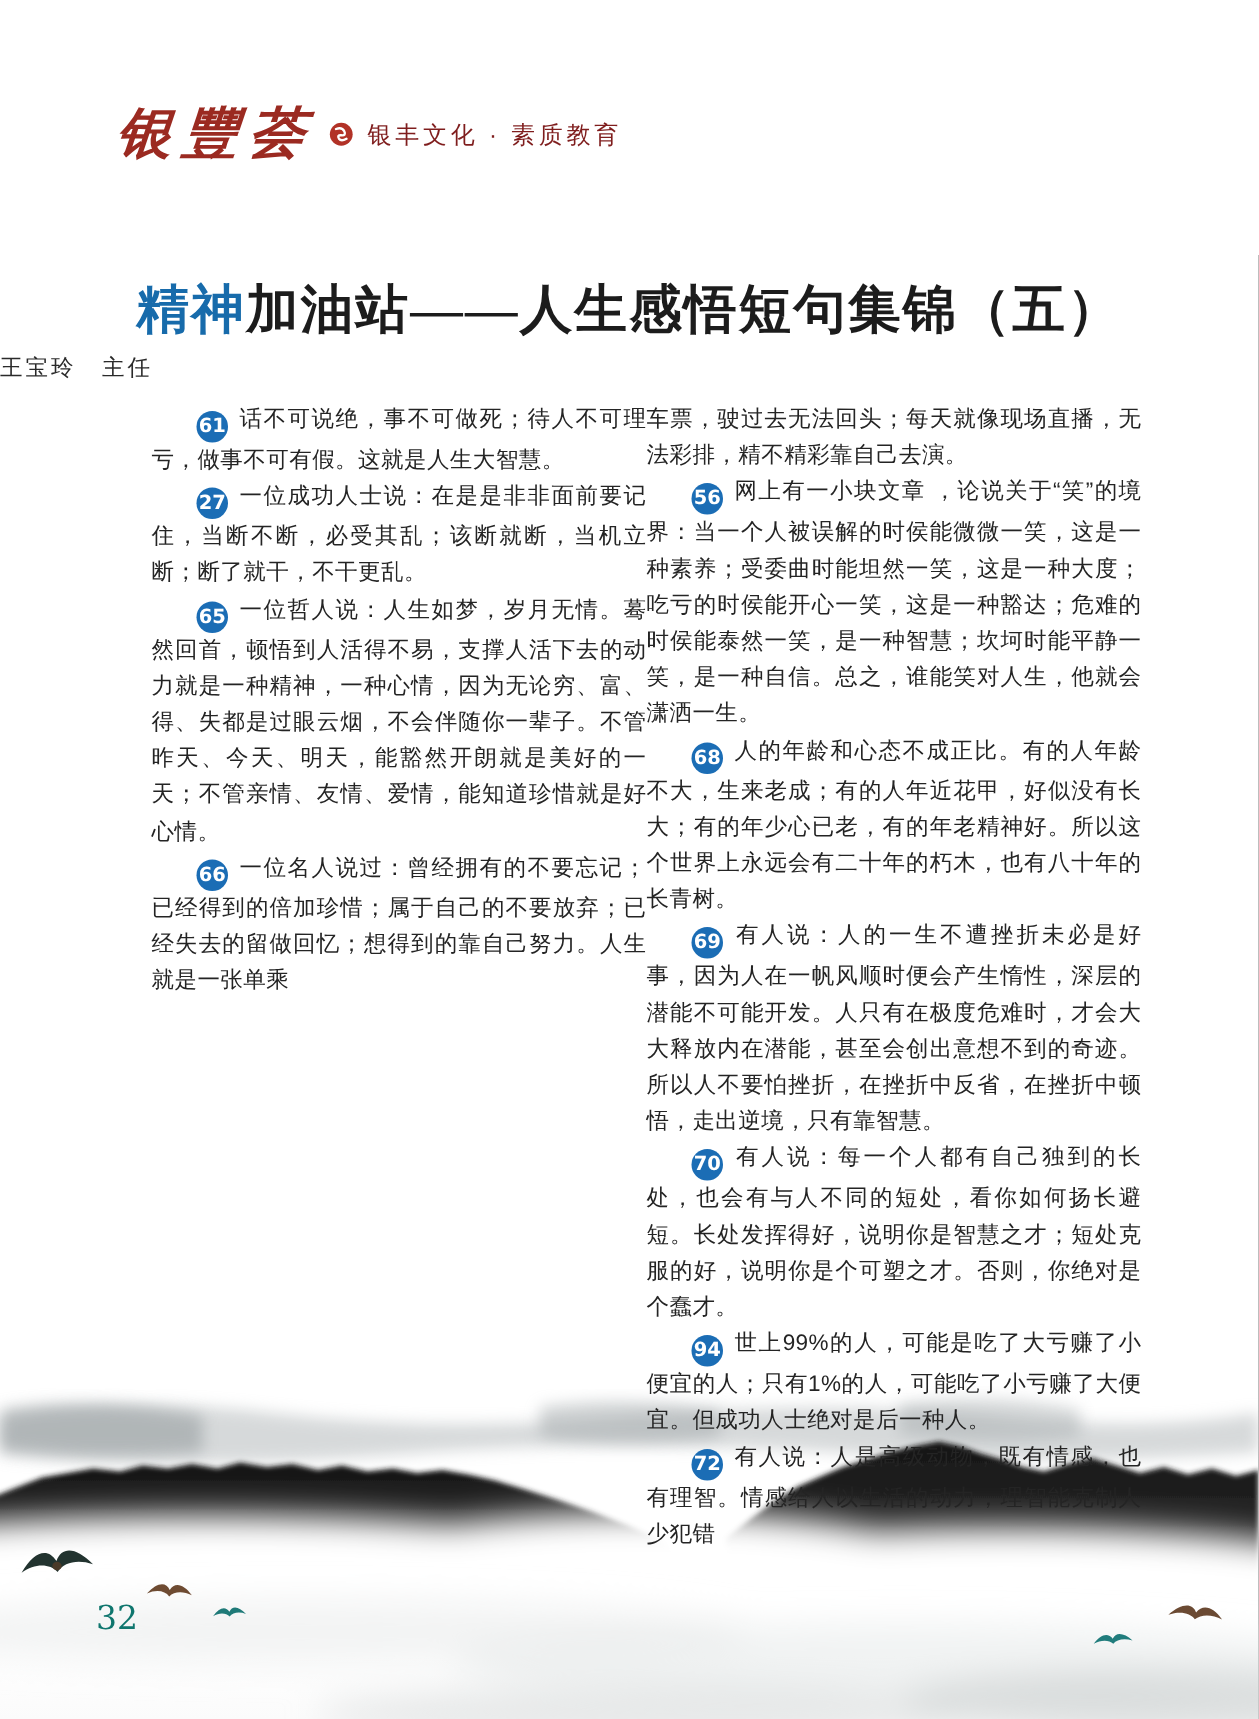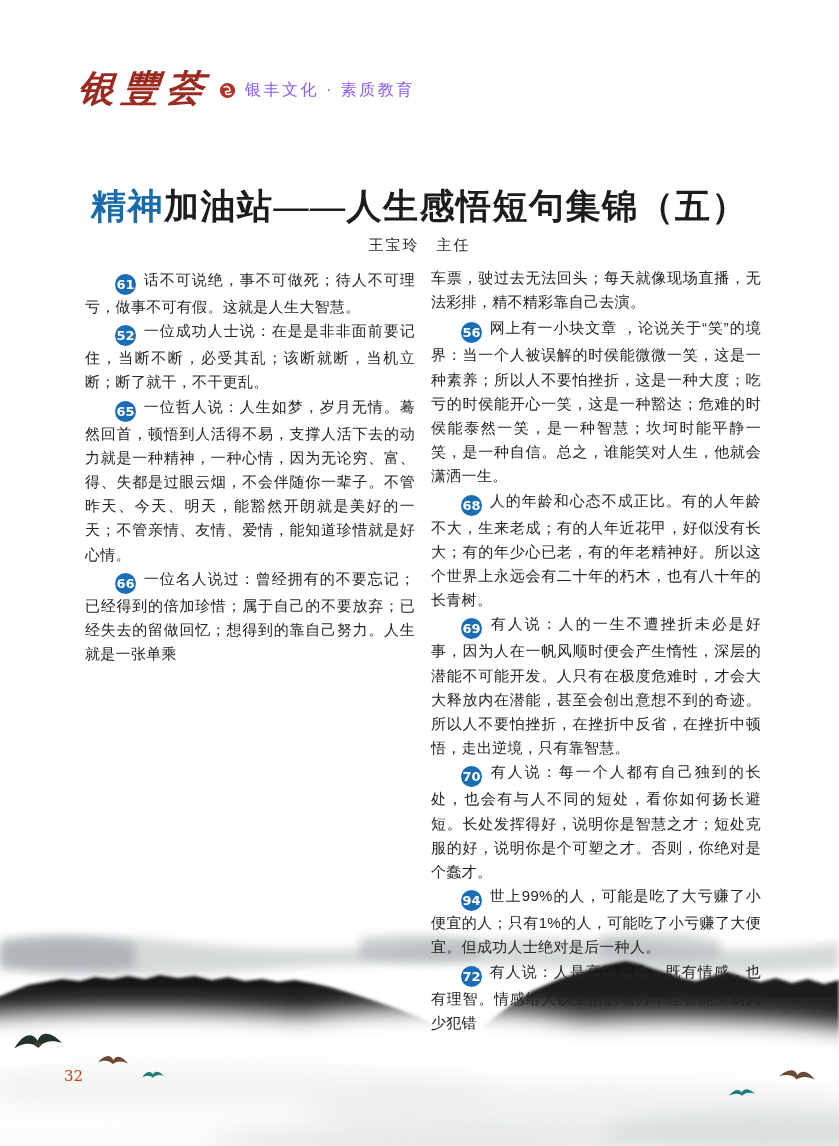"银丰文化 · 素质教育" .tagline { color: #8b5cf6 -> #7f1d1d }
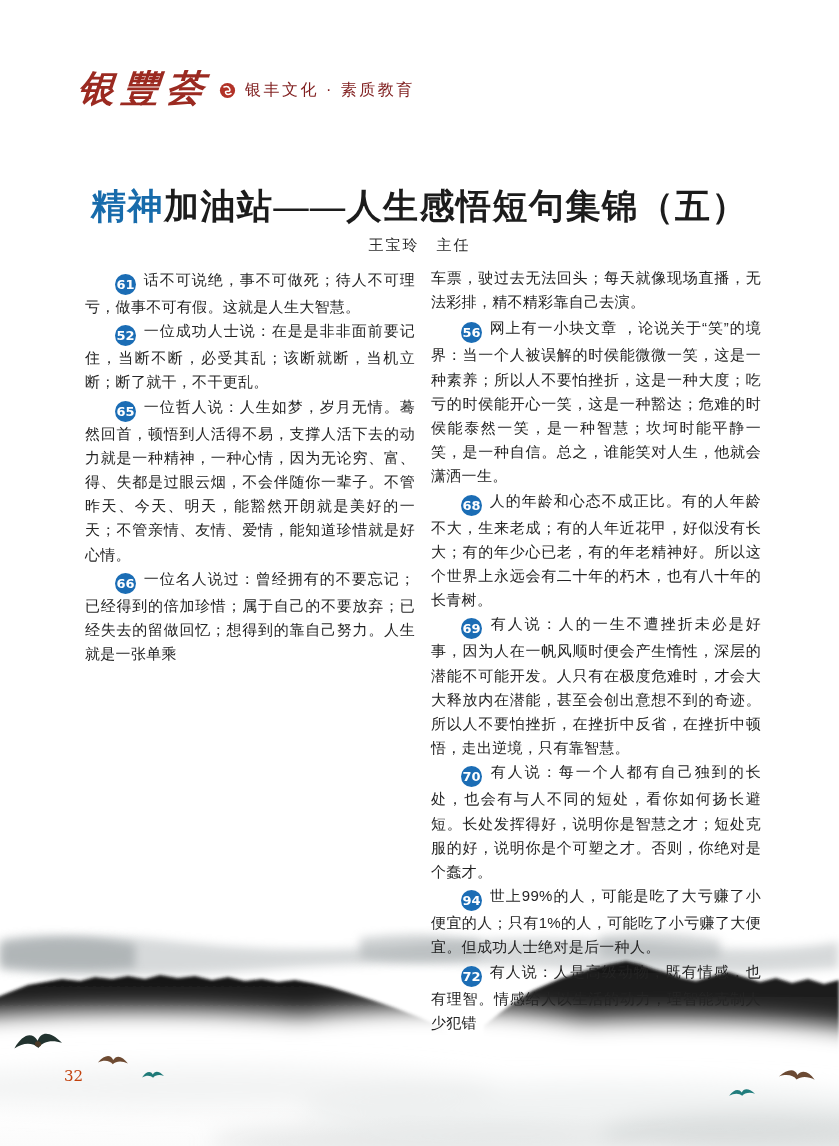"王宝玲 主任" .byline { text-align: center -> none }
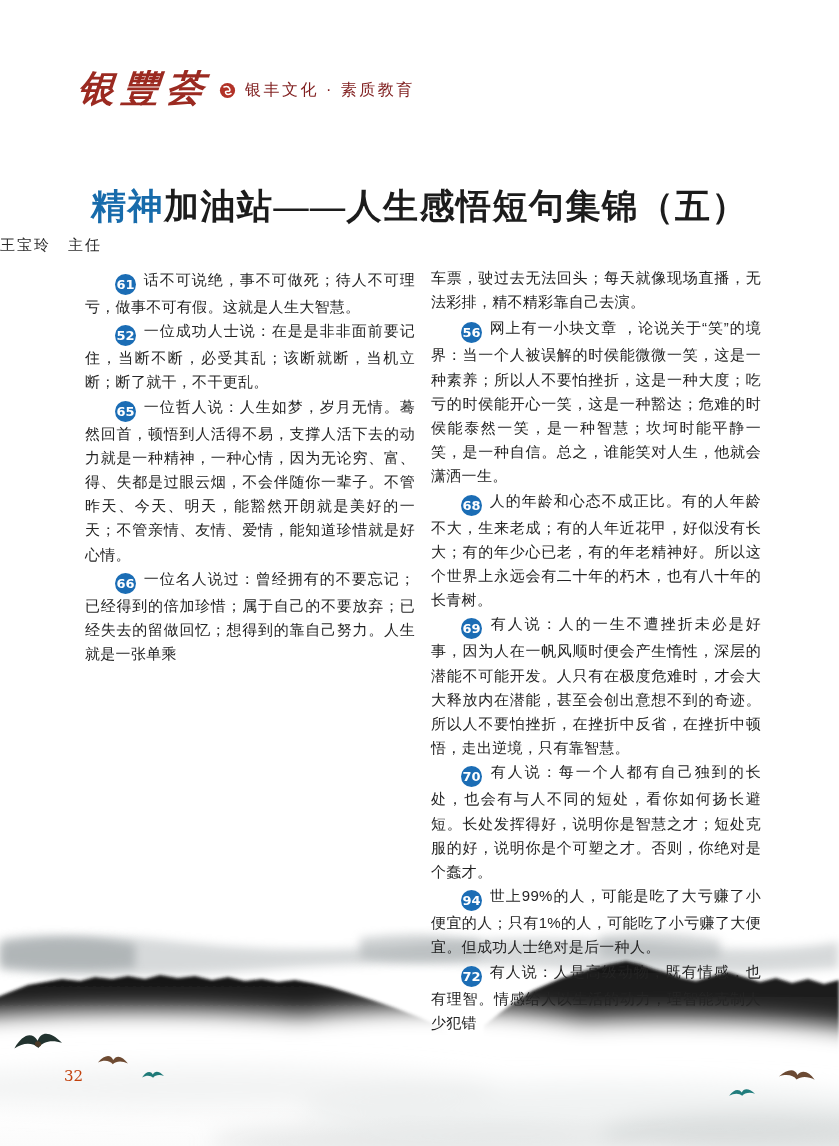"61 话不可说绝，事不可做死；待人不可理亏，做事不可有假。这就是人生大智慧。" .columns { gap: 16px -> none }
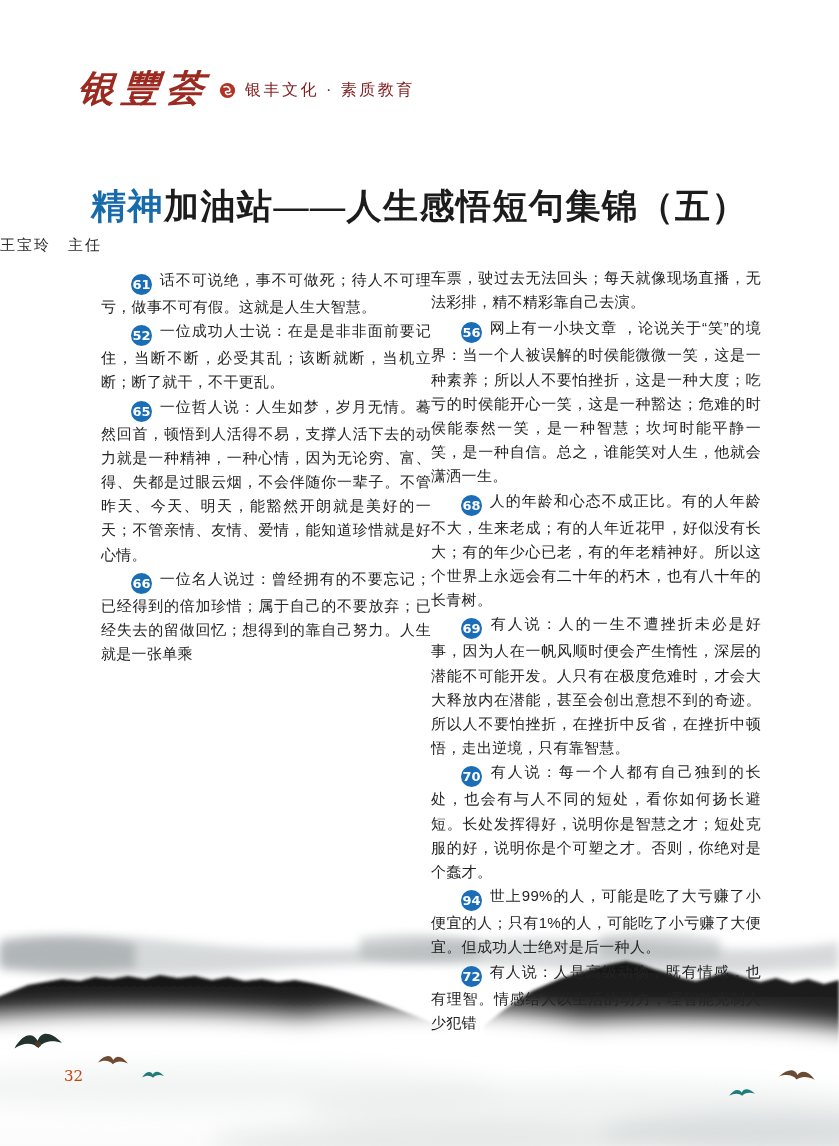"车票，驶过去无法回头；每天就像现场直播，无法彩排，精不精彩靠自己去演。" p.item.cont { font-family: Liberation Mono, monospace -> none }
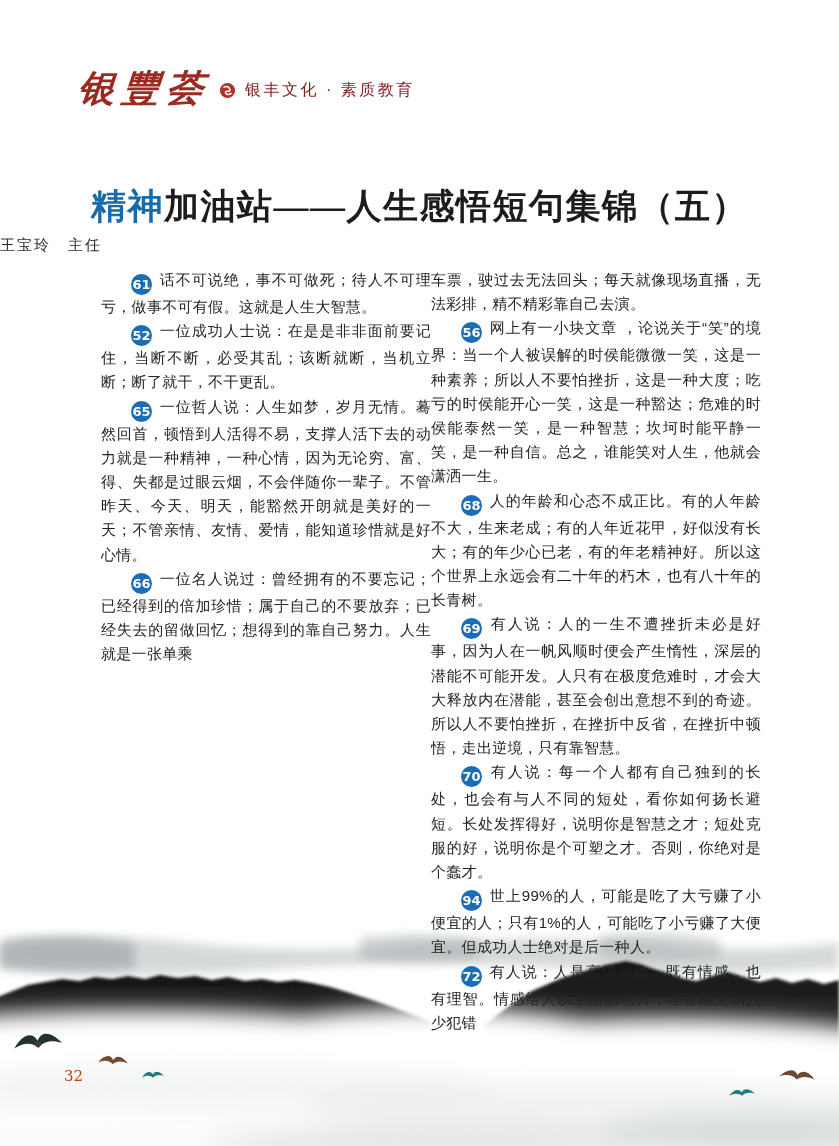"52" span.badge { text: 52 -> 27 }
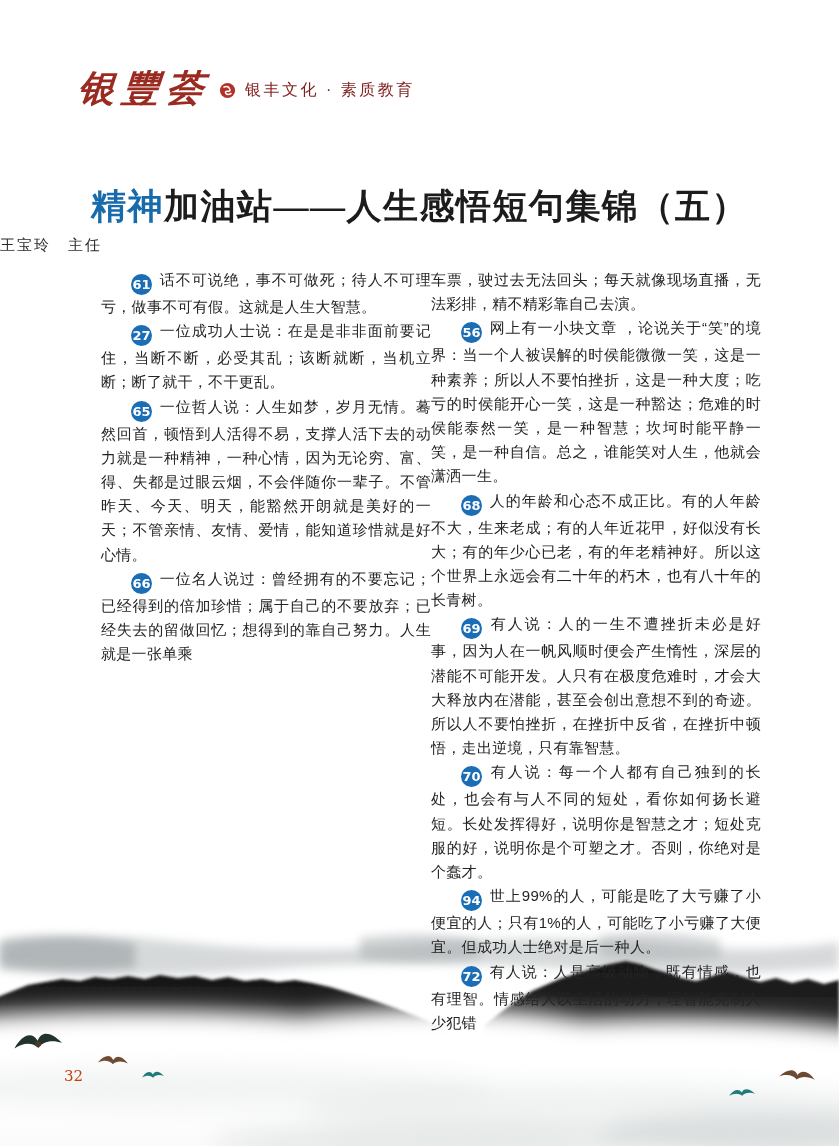"网上有一小块文章" span { text: 所以人不要怕挫折 -> 受委曲时能坦然一笑 }
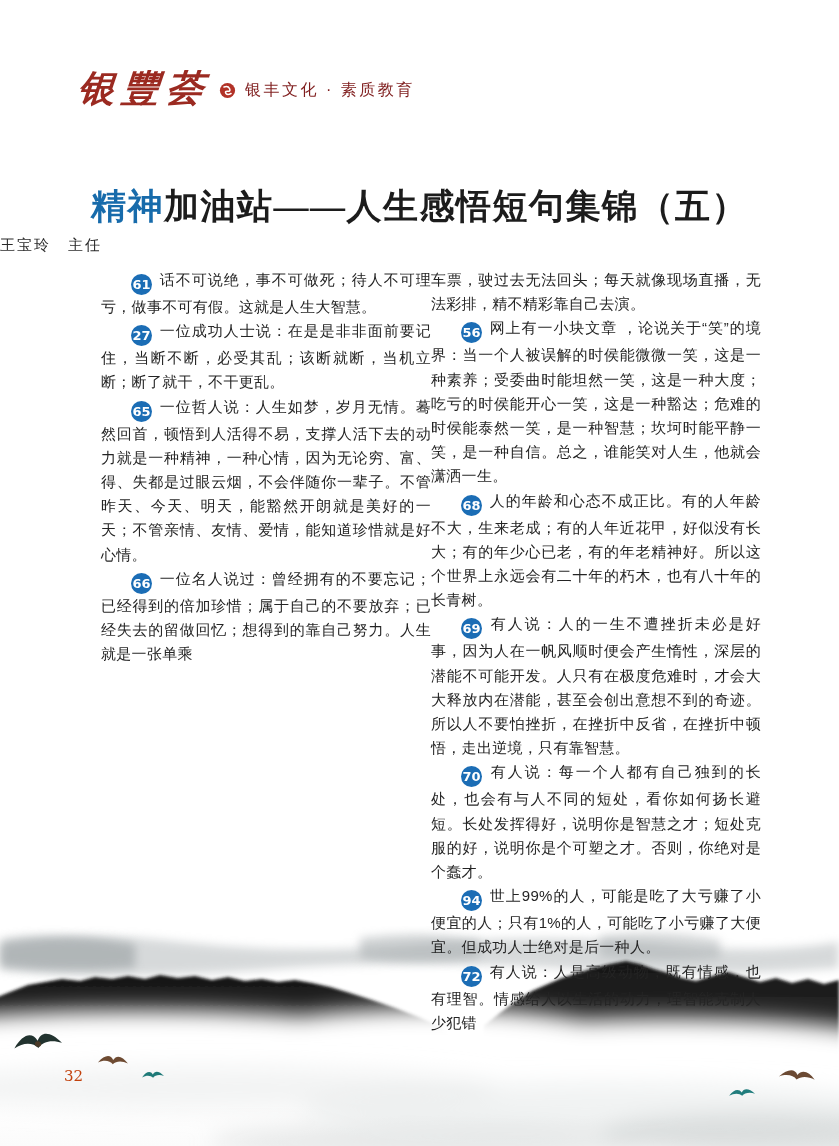"32" .page-num { color: #c2410c -> #0f766e; font-size: 15px -> 22px }
